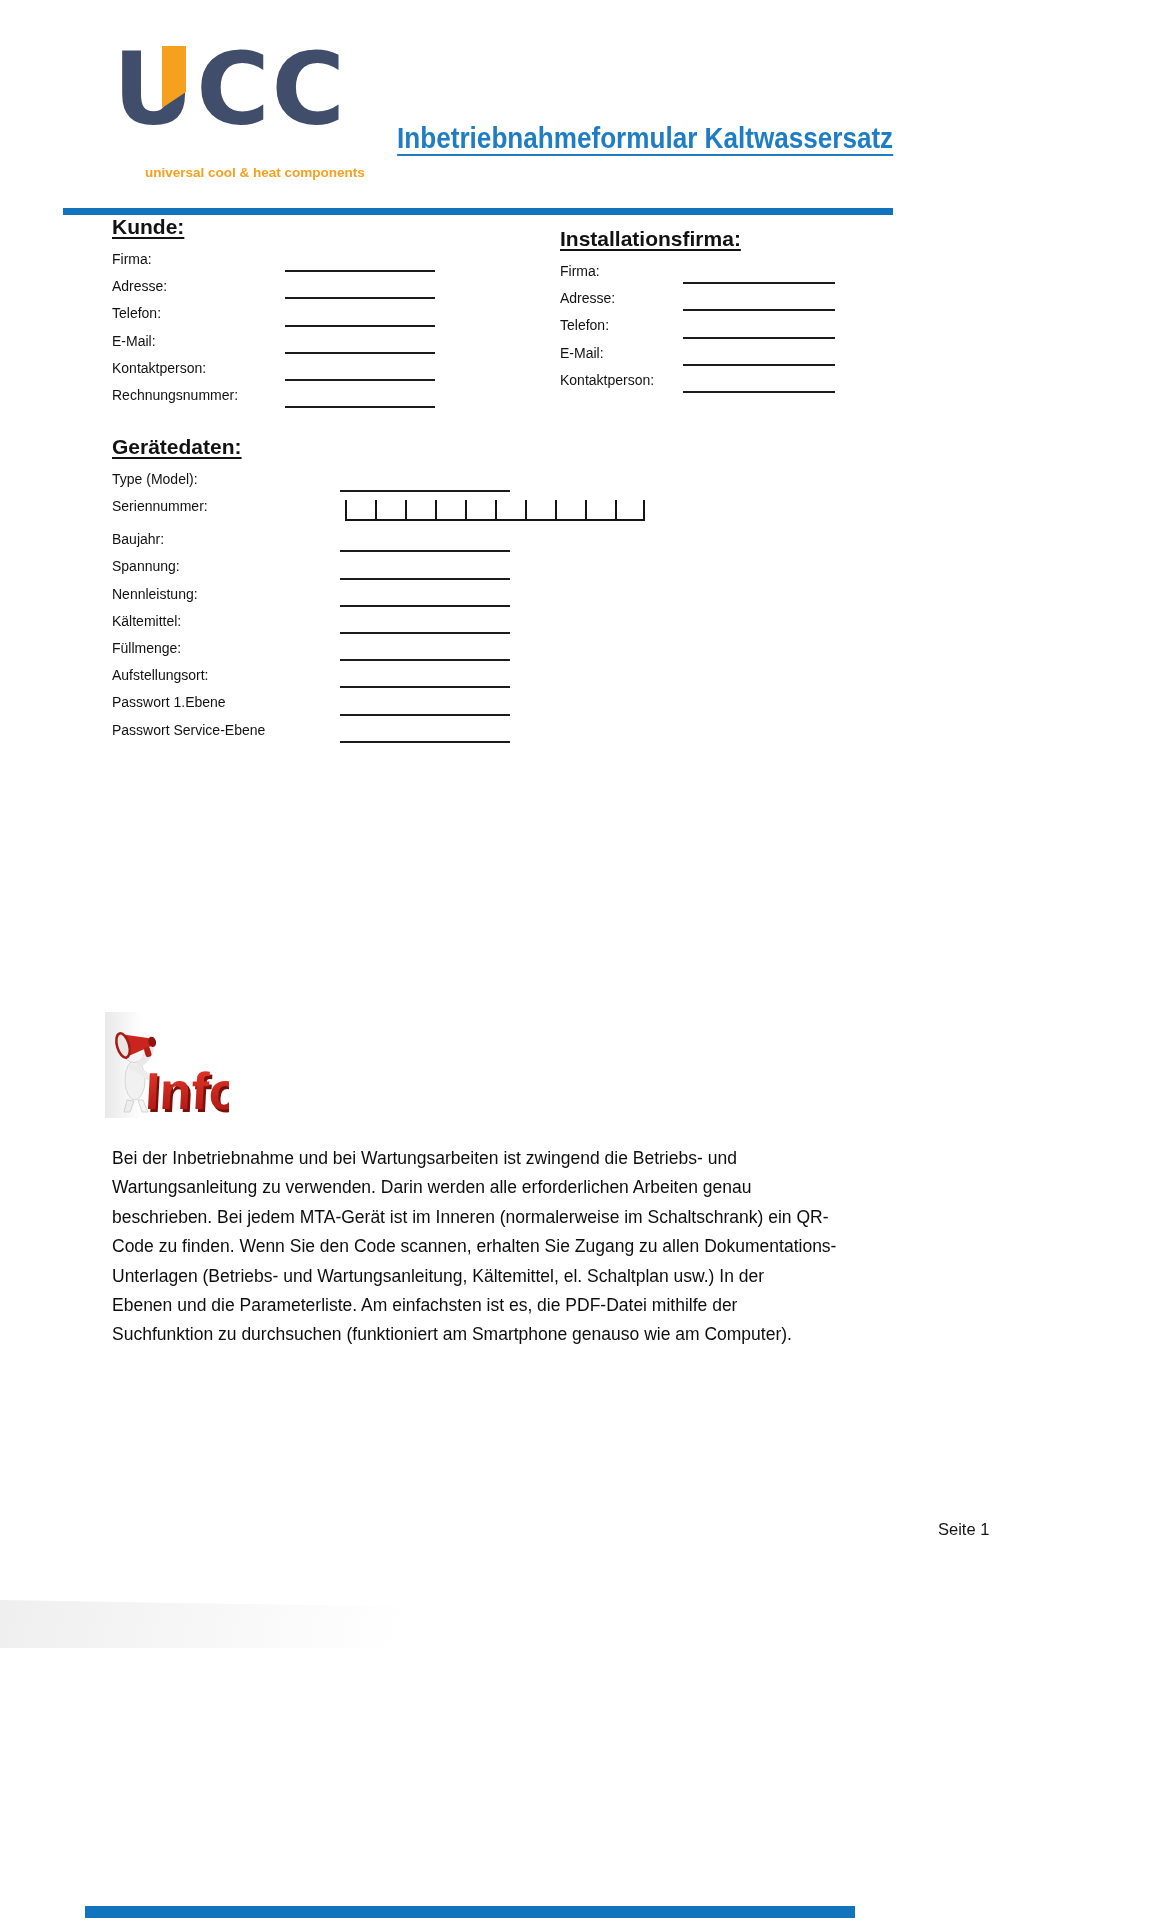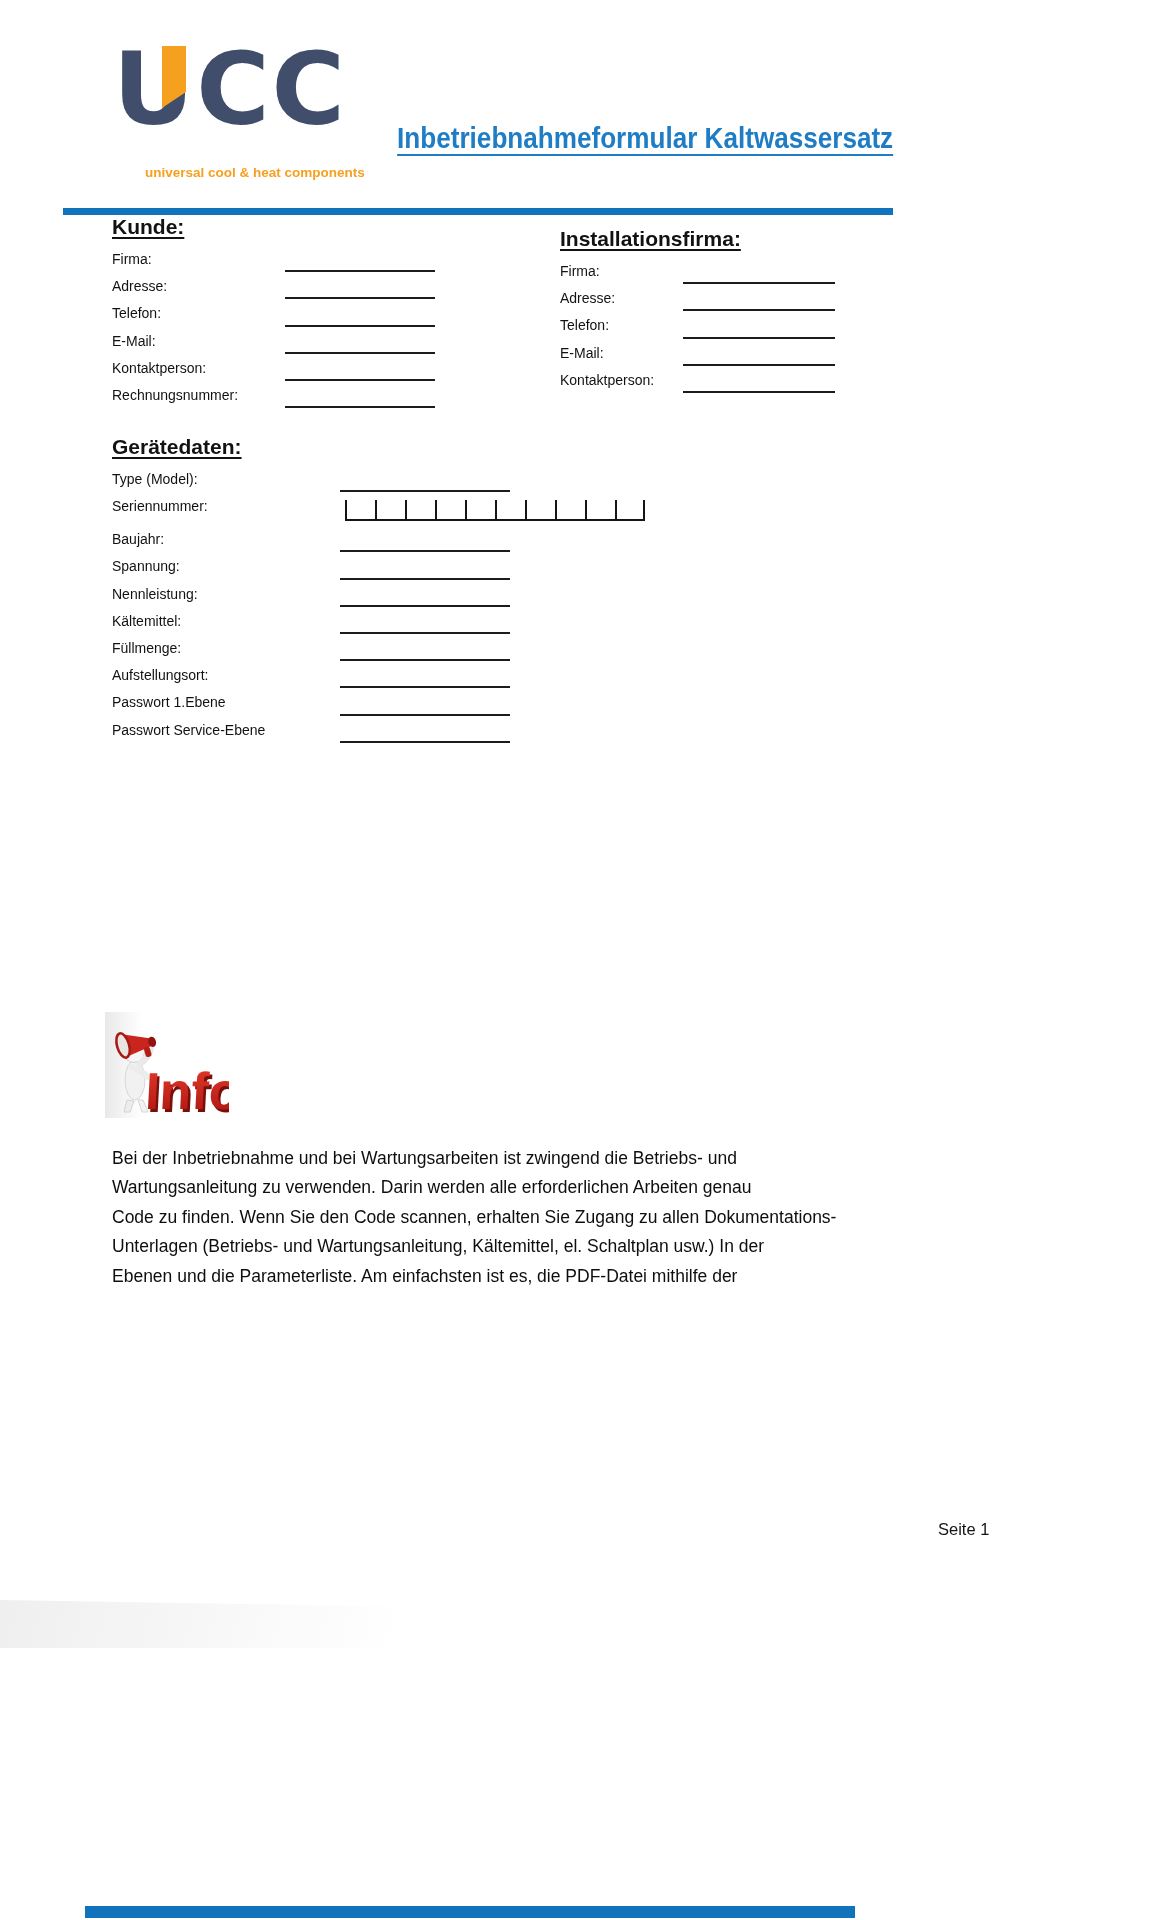"beschrieben. Bei jedem MTA-Gerät ist" div { html: none -> <div>beschrieben. Bei jedem MTA-Gerät ist im Inneren (normalerweise im Schaltschrank) ein QR-</div> }
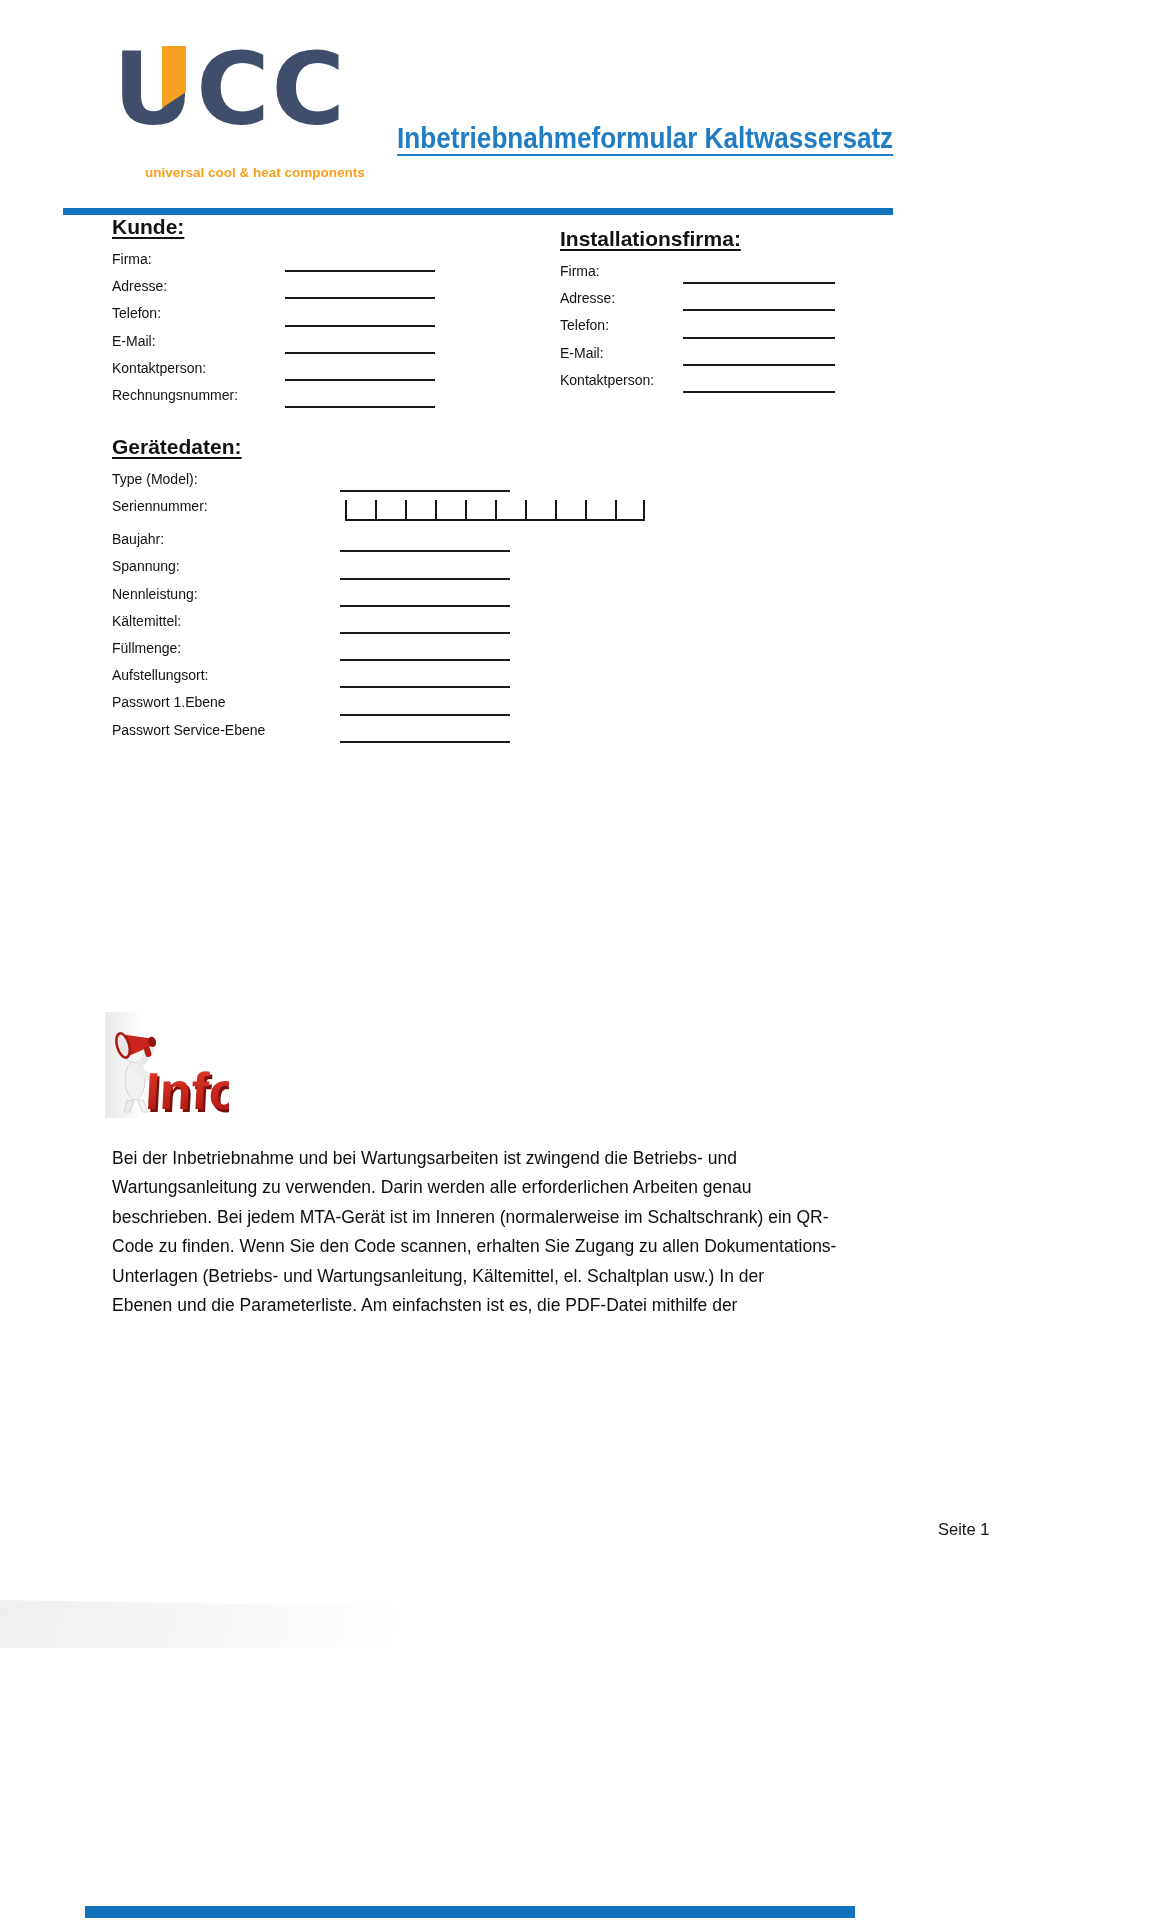"Suchfunktion zu durchsuchen" div { html: none -> <div>Suchfunktion zu durchsuchen (funktioniert am Smartphone genauso wie am Computer).</div> }
